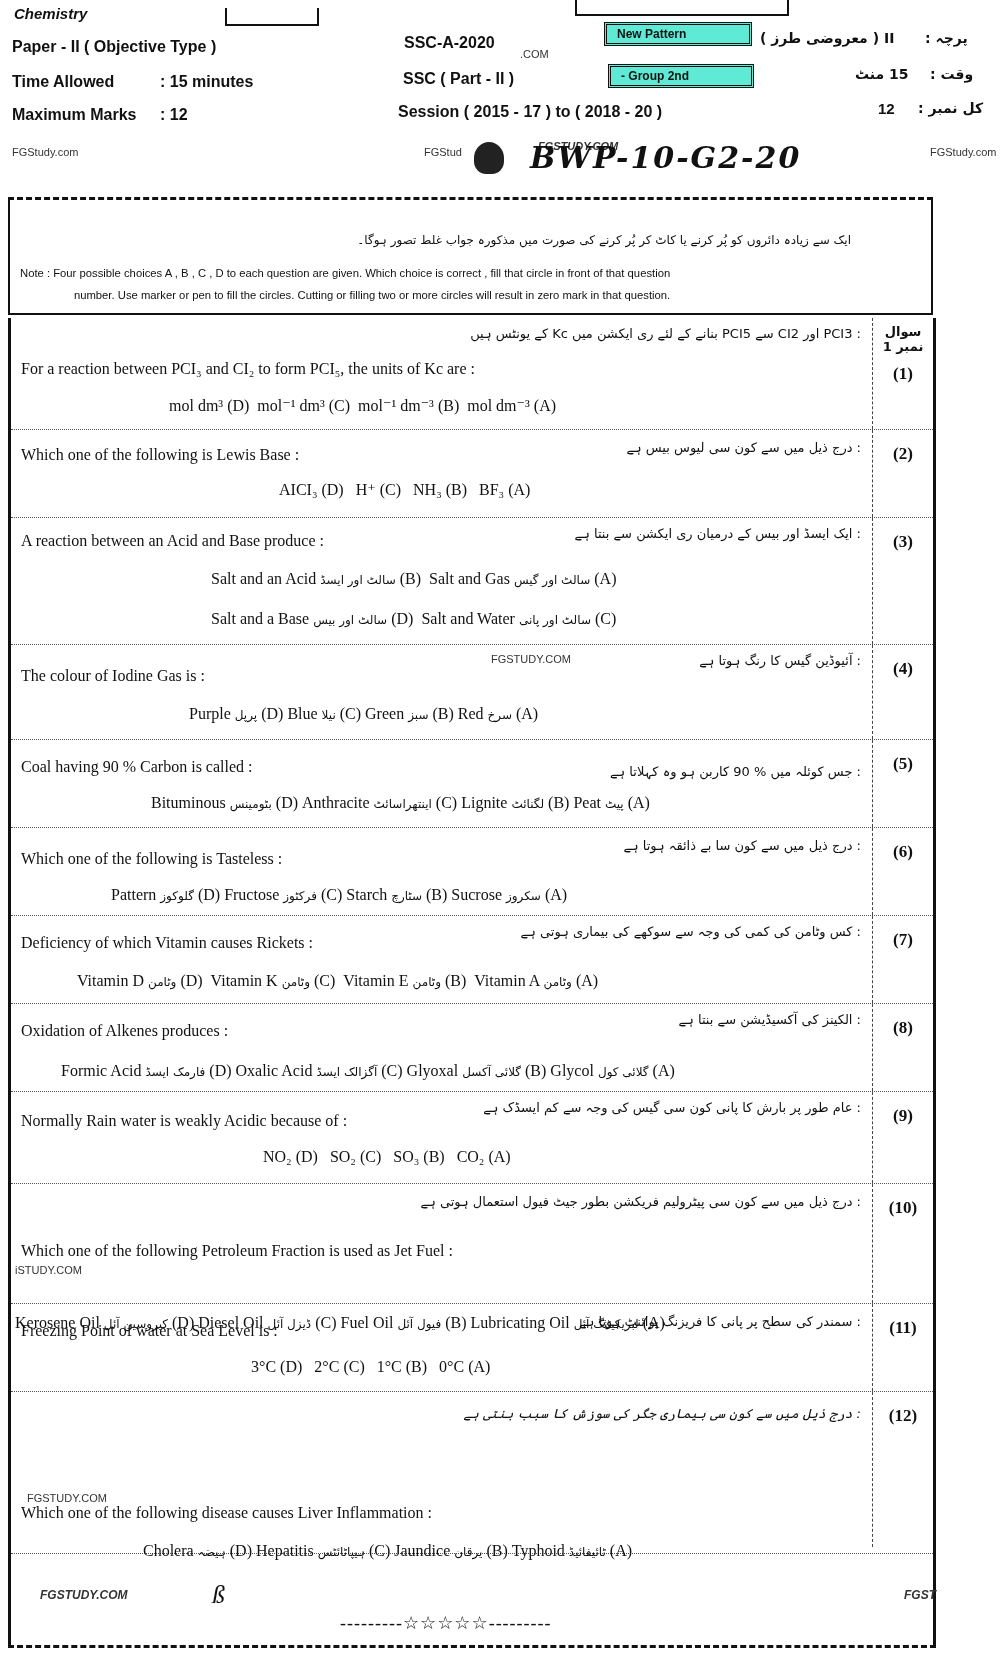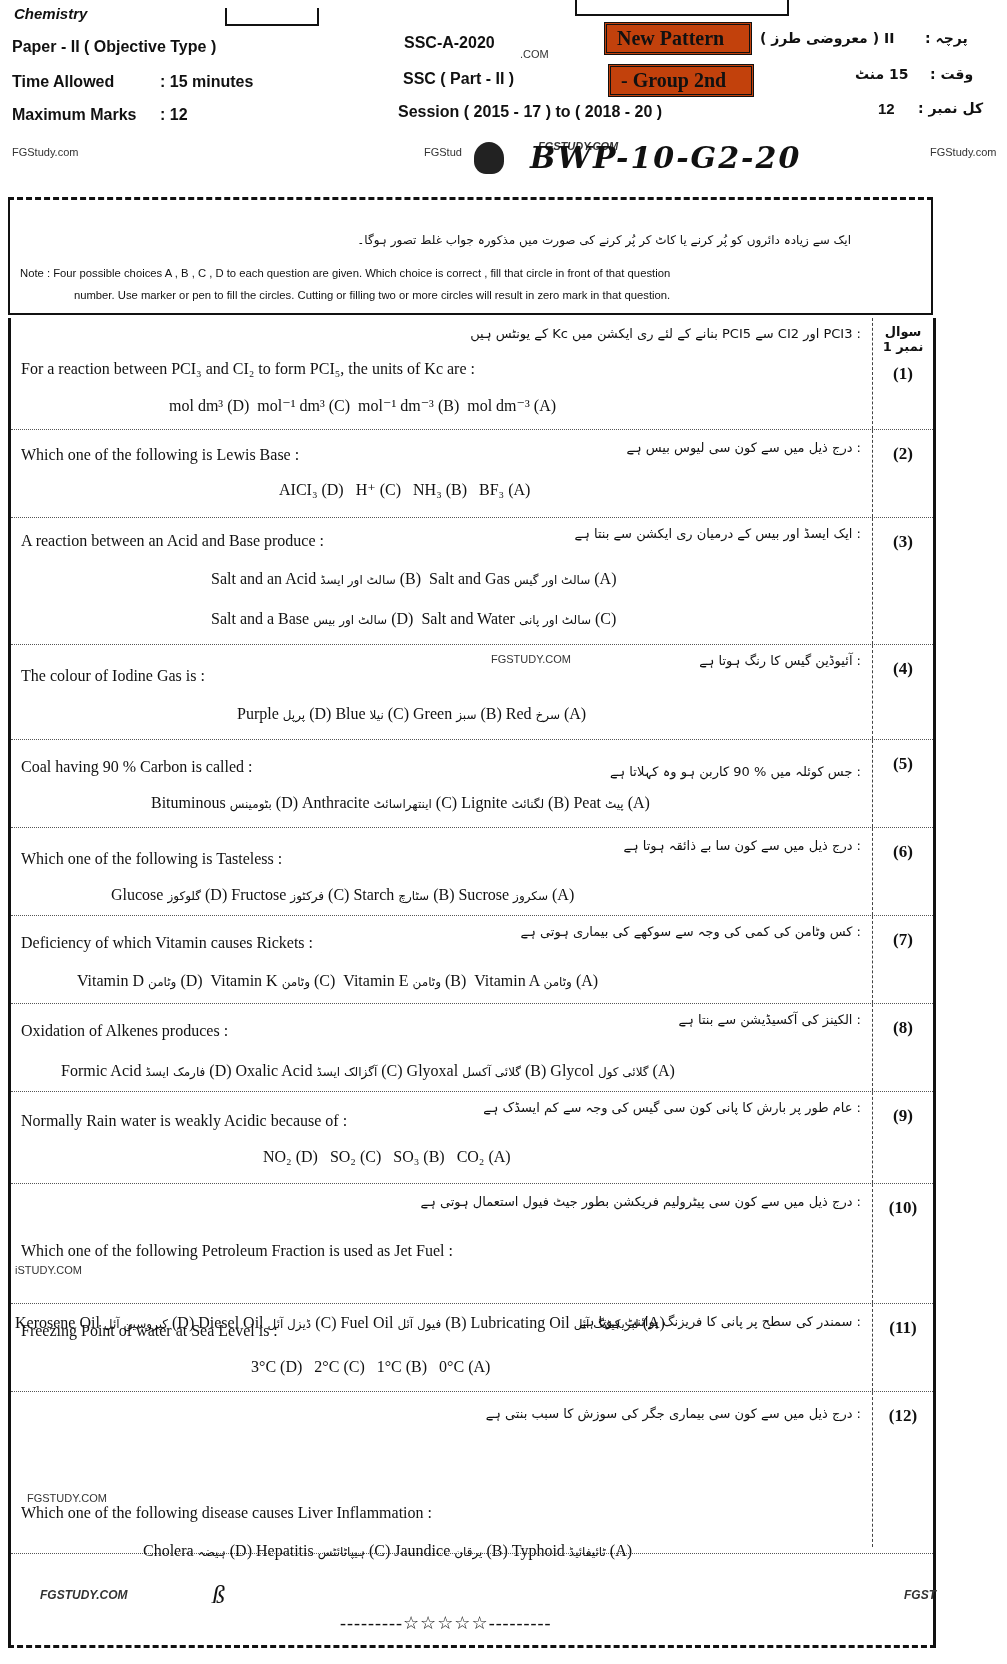"New Pattern" .boxed { background: #c2410c -> #5eead4; font-family: Liberation Serif, serif -> Liberation Sans, sans-serif; font-size: 20px -> 12px }
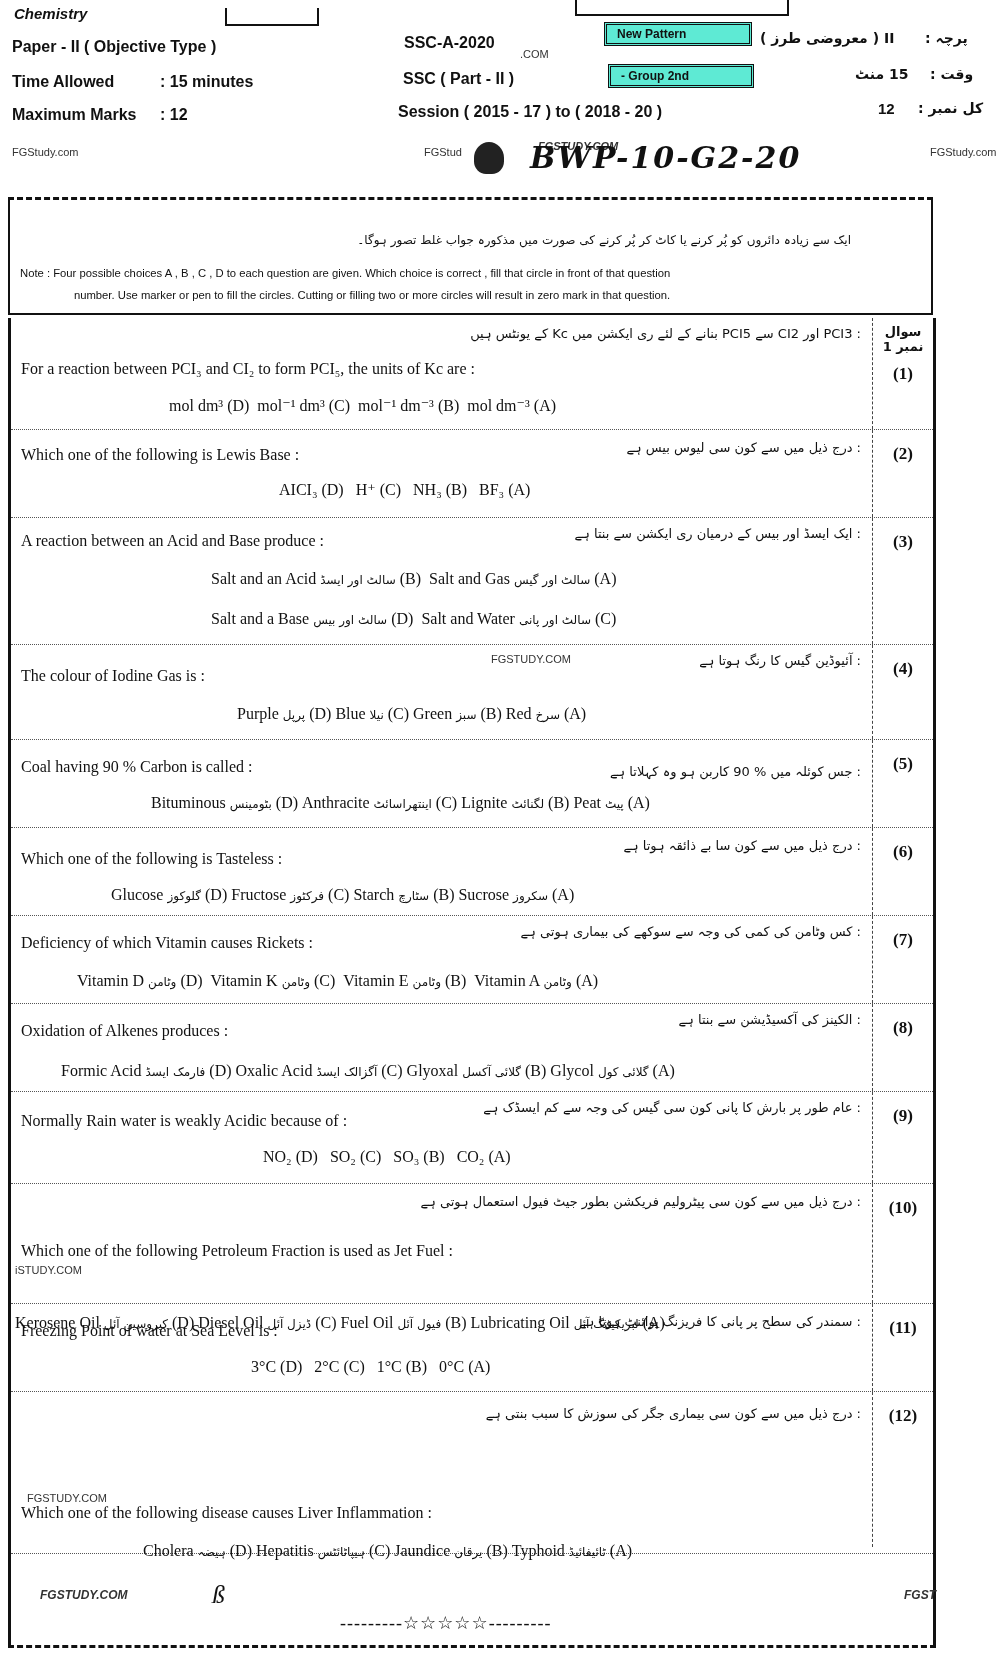"Purple پرپل (D) Blue نیلا" div.q-opts { margin-left: 48px -> none }
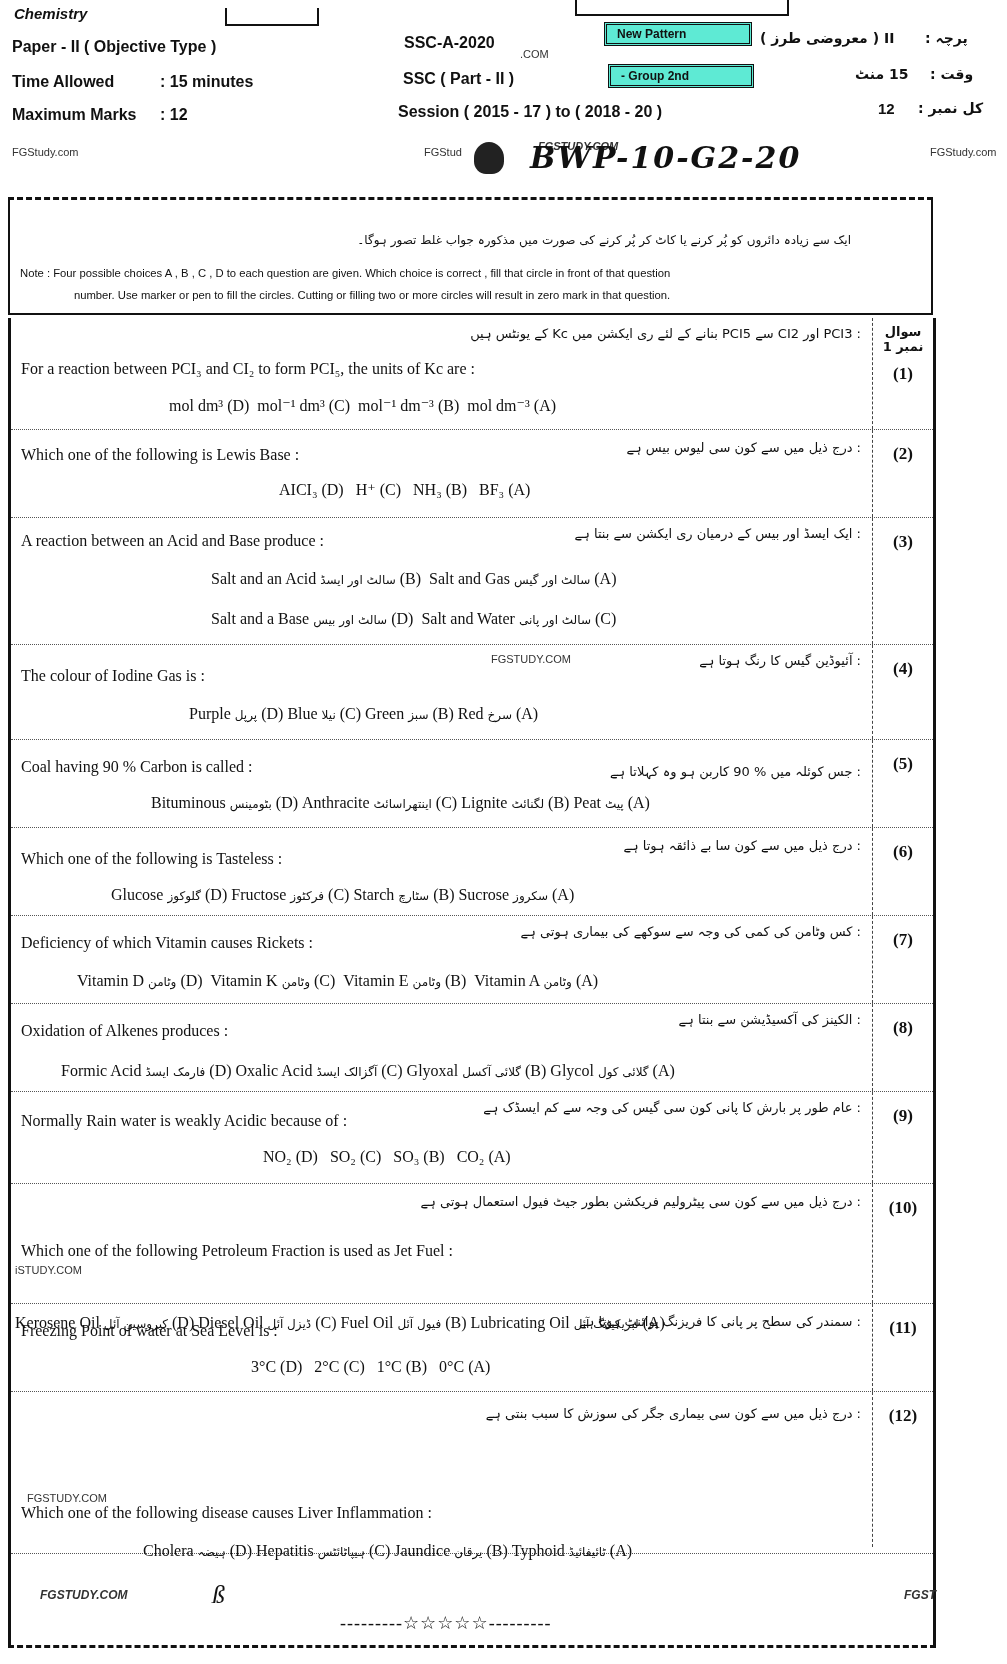"Glucose" span { text: Glucose -> Pattern }
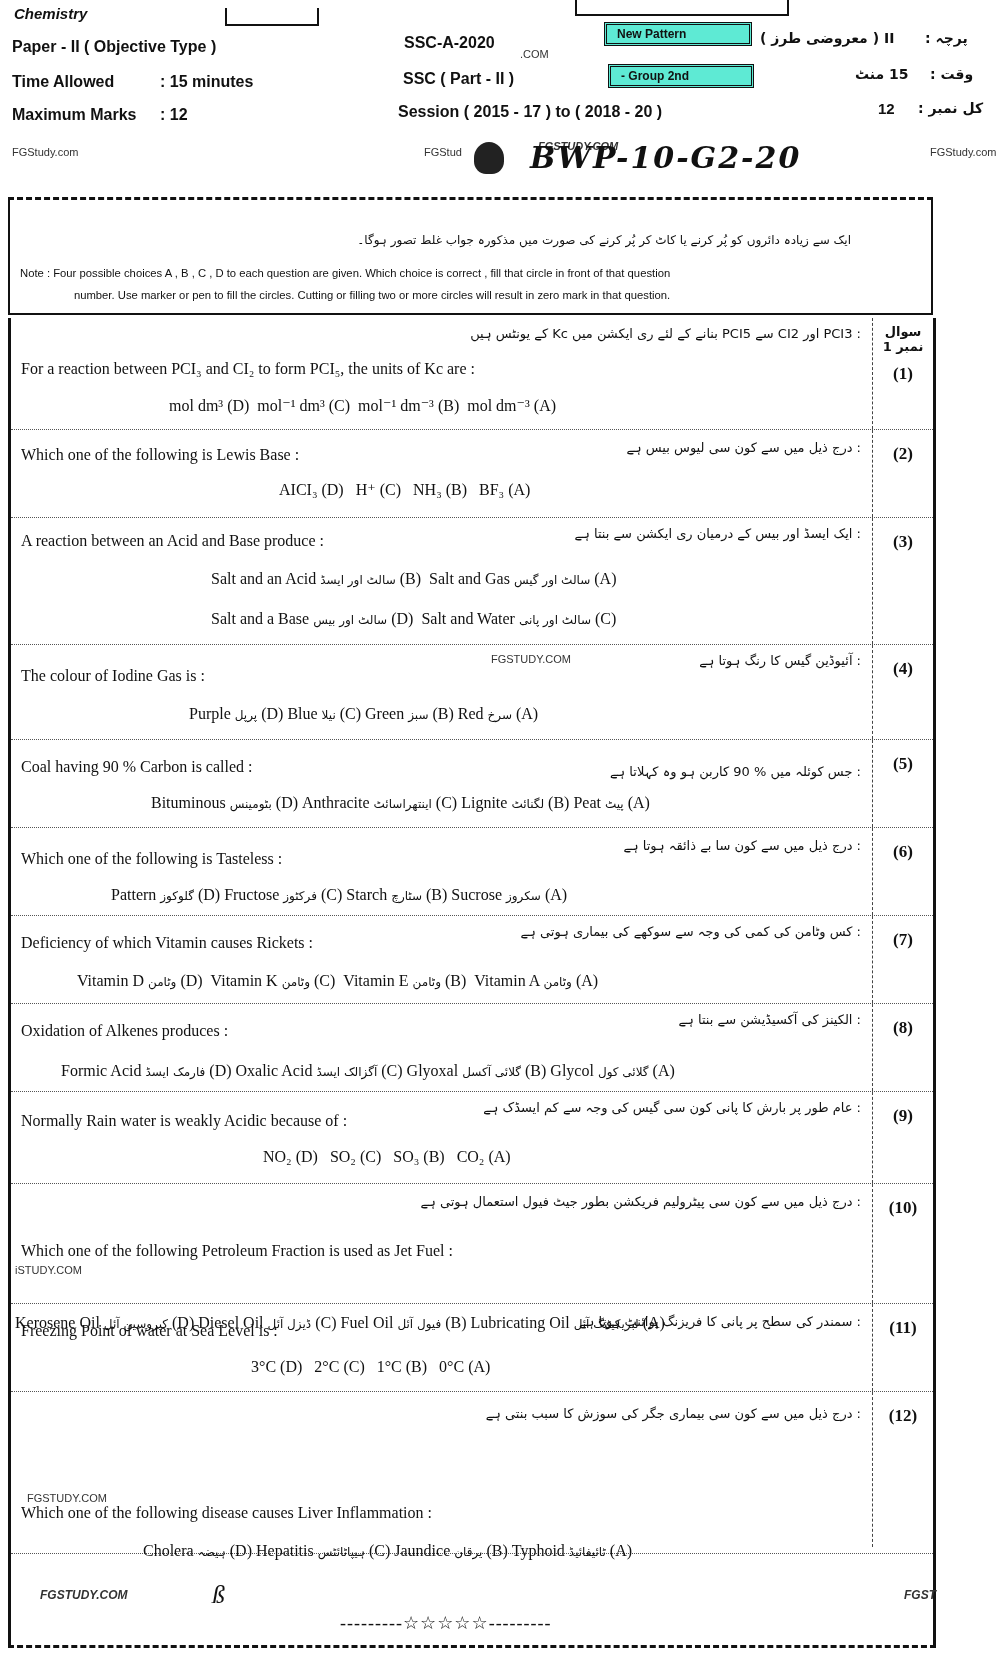": درج ذیل میں سے کون سی بیماری" div.q-urdu { font-style: none -> italic }
